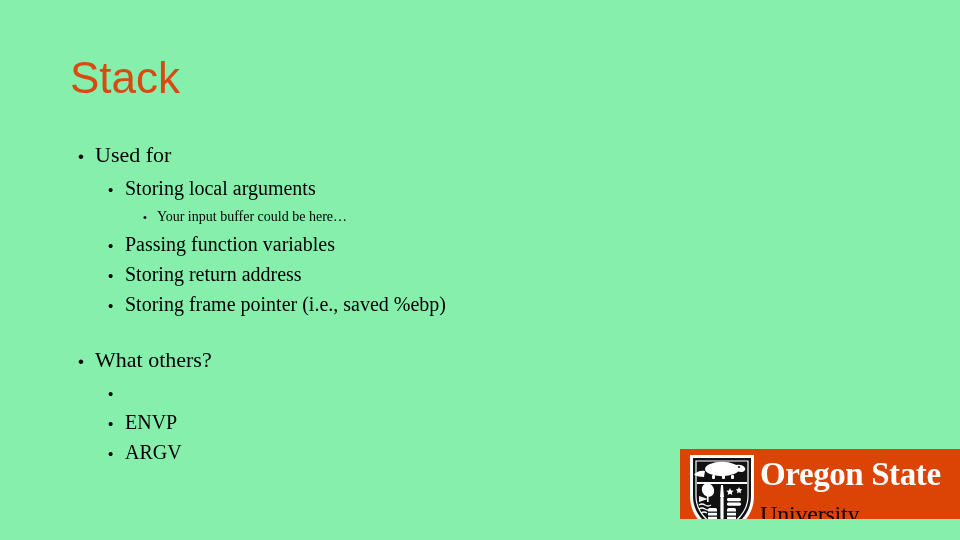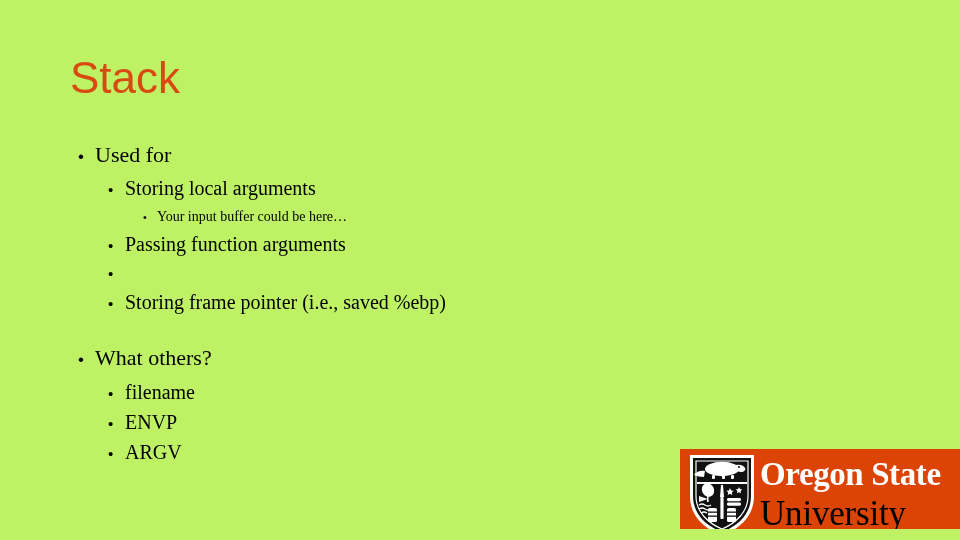"Stack" #slide { background: #bef264 -> #86efac }
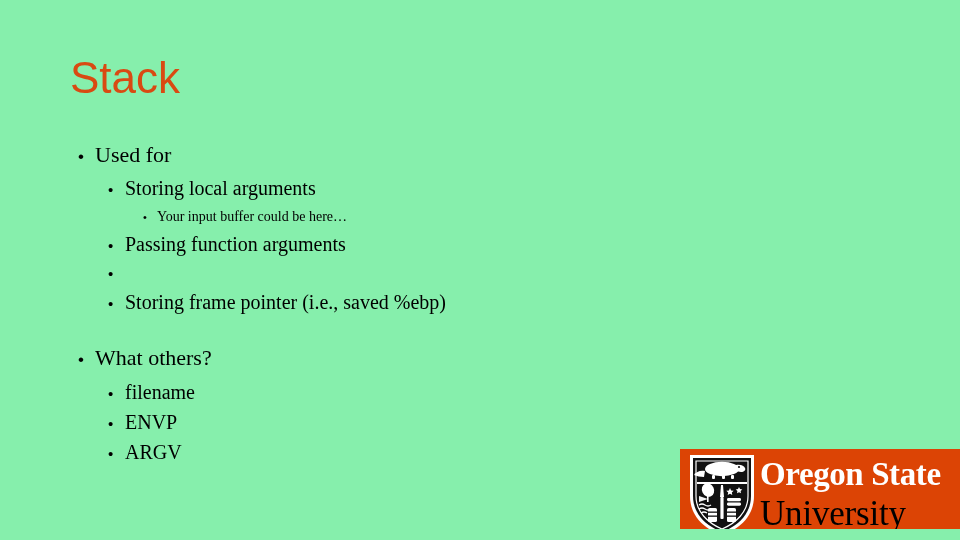"Passing function arguments" span.bullet-text { text: arguments -> variables }
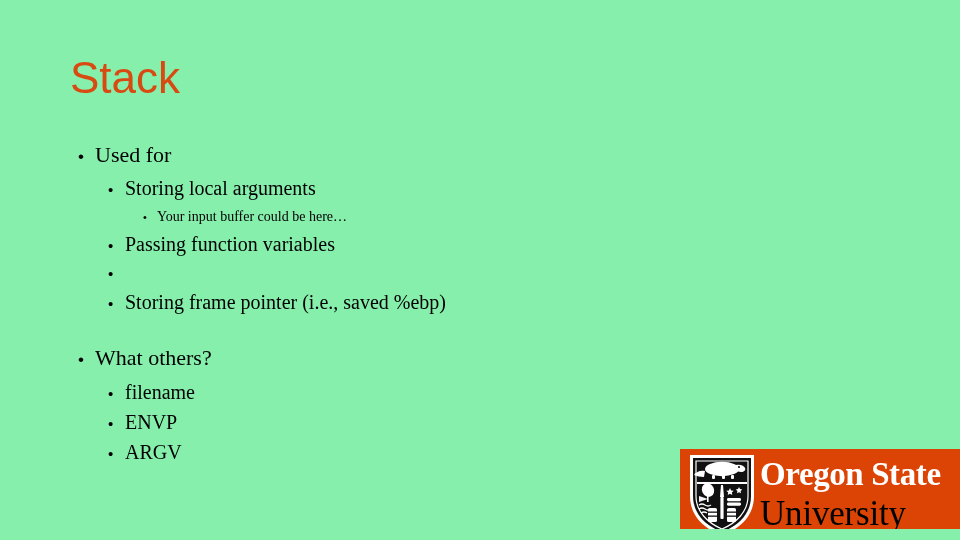"Storing return address" span.bullet-text { html: none -> <span>Storing return address</span> }
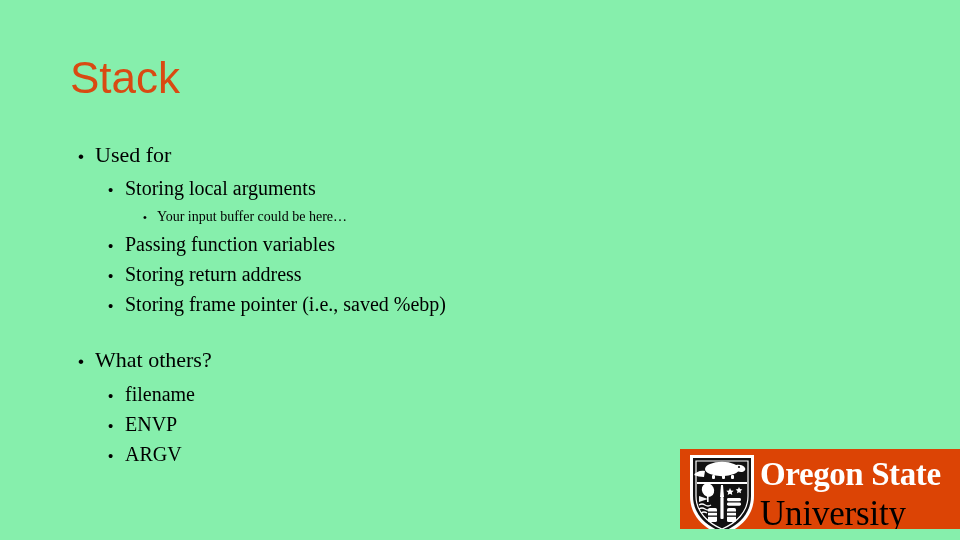"filename" span.bullet-text { html: <span>filename</span> -> none }
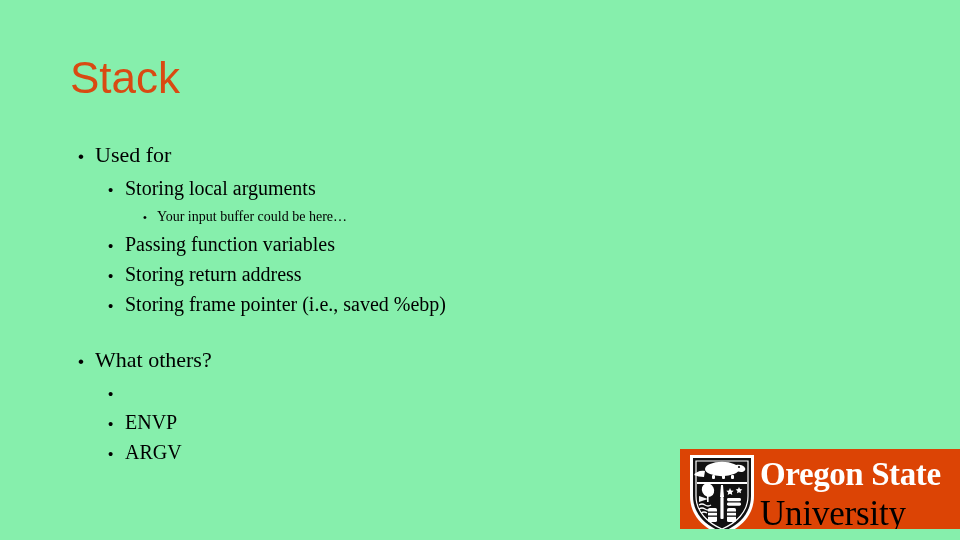"Oregon State" #osu-logo { height: 80px -> 70px }
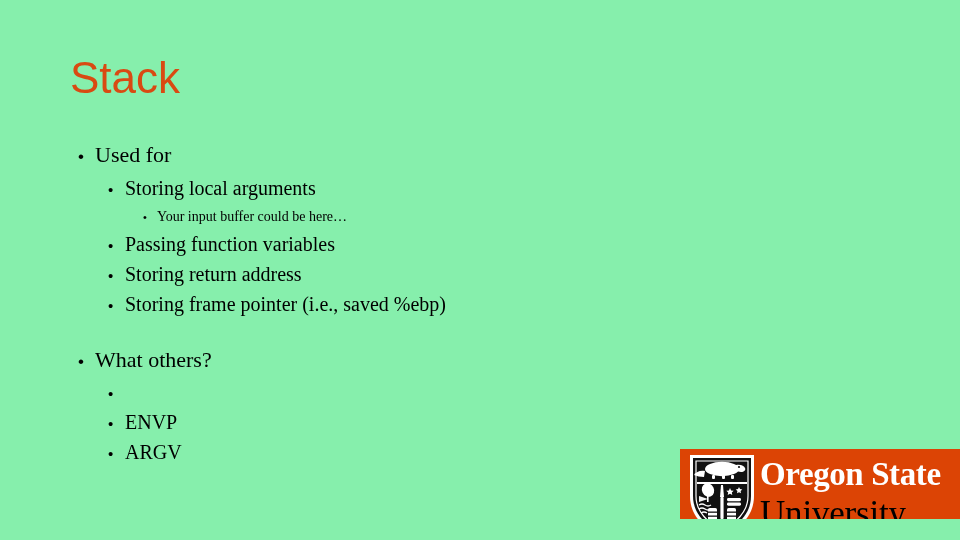"University" .wm-line2 { font-size: 35px -> 24px }
